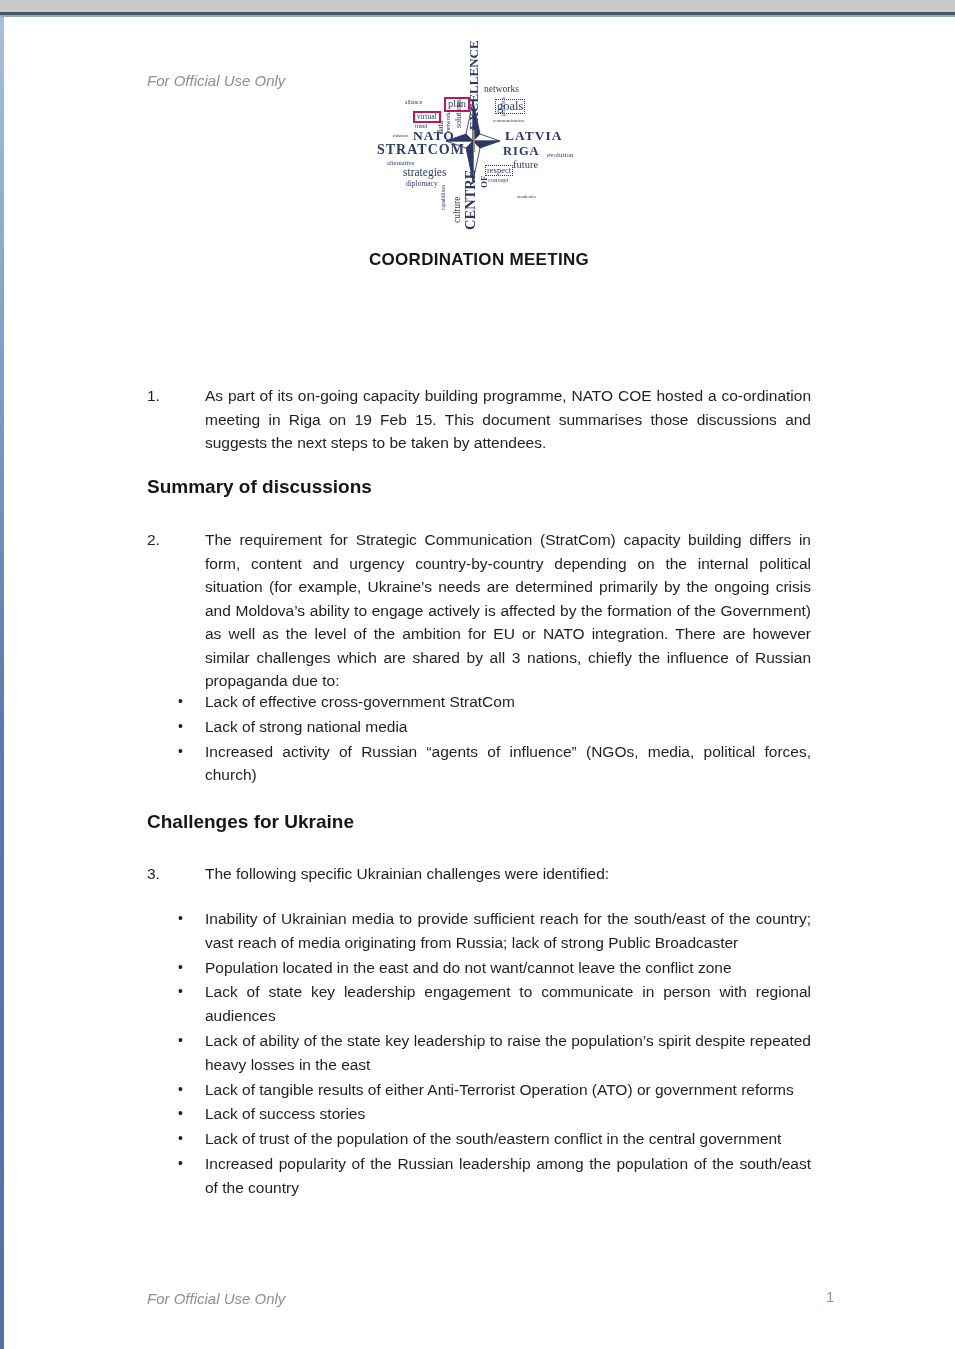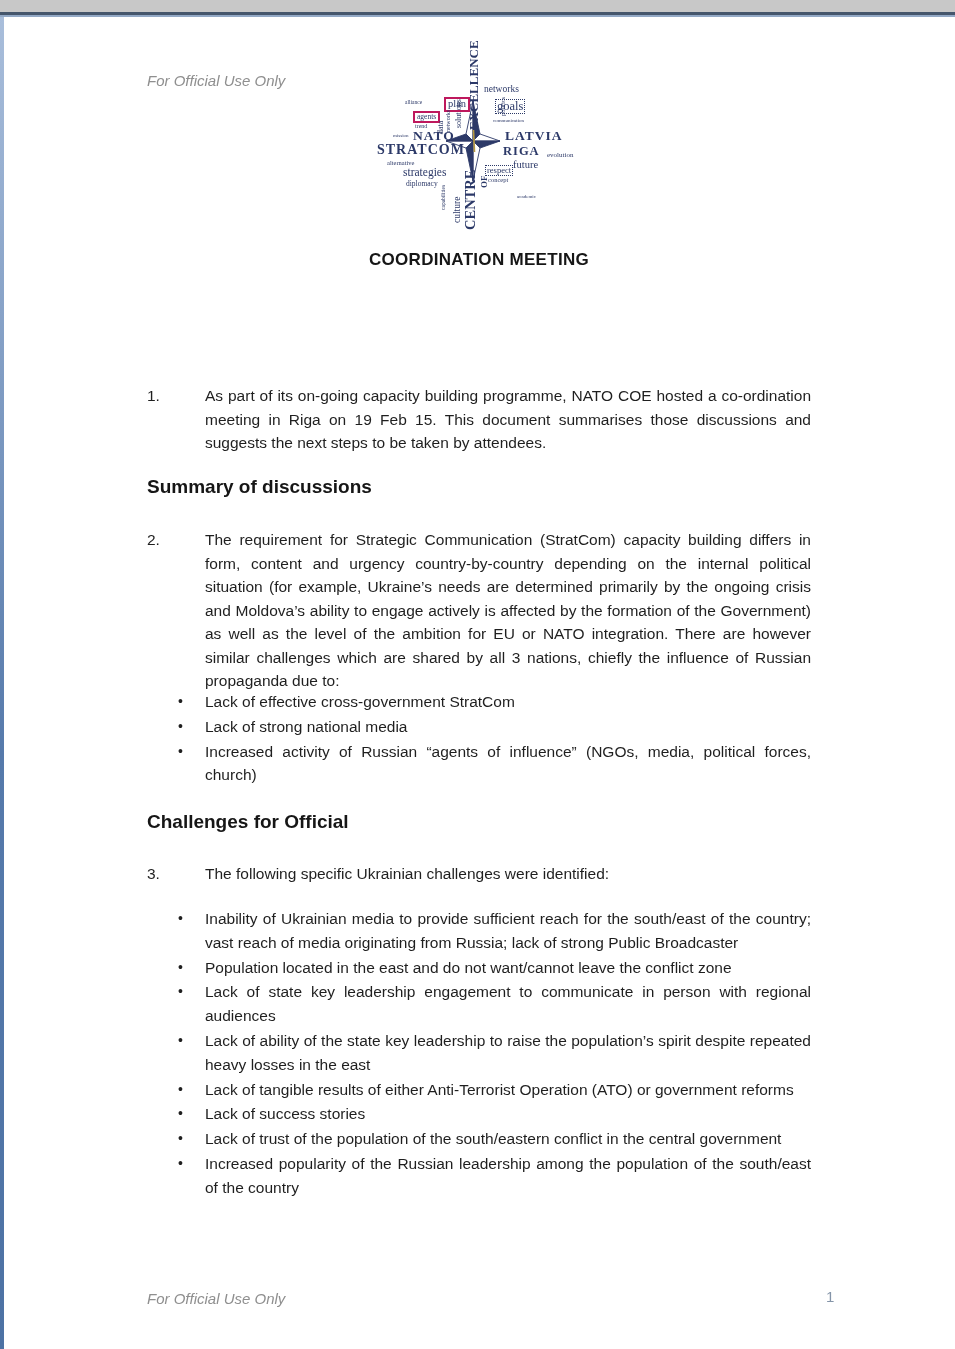"agents" span.w { text: agents -> virtual }
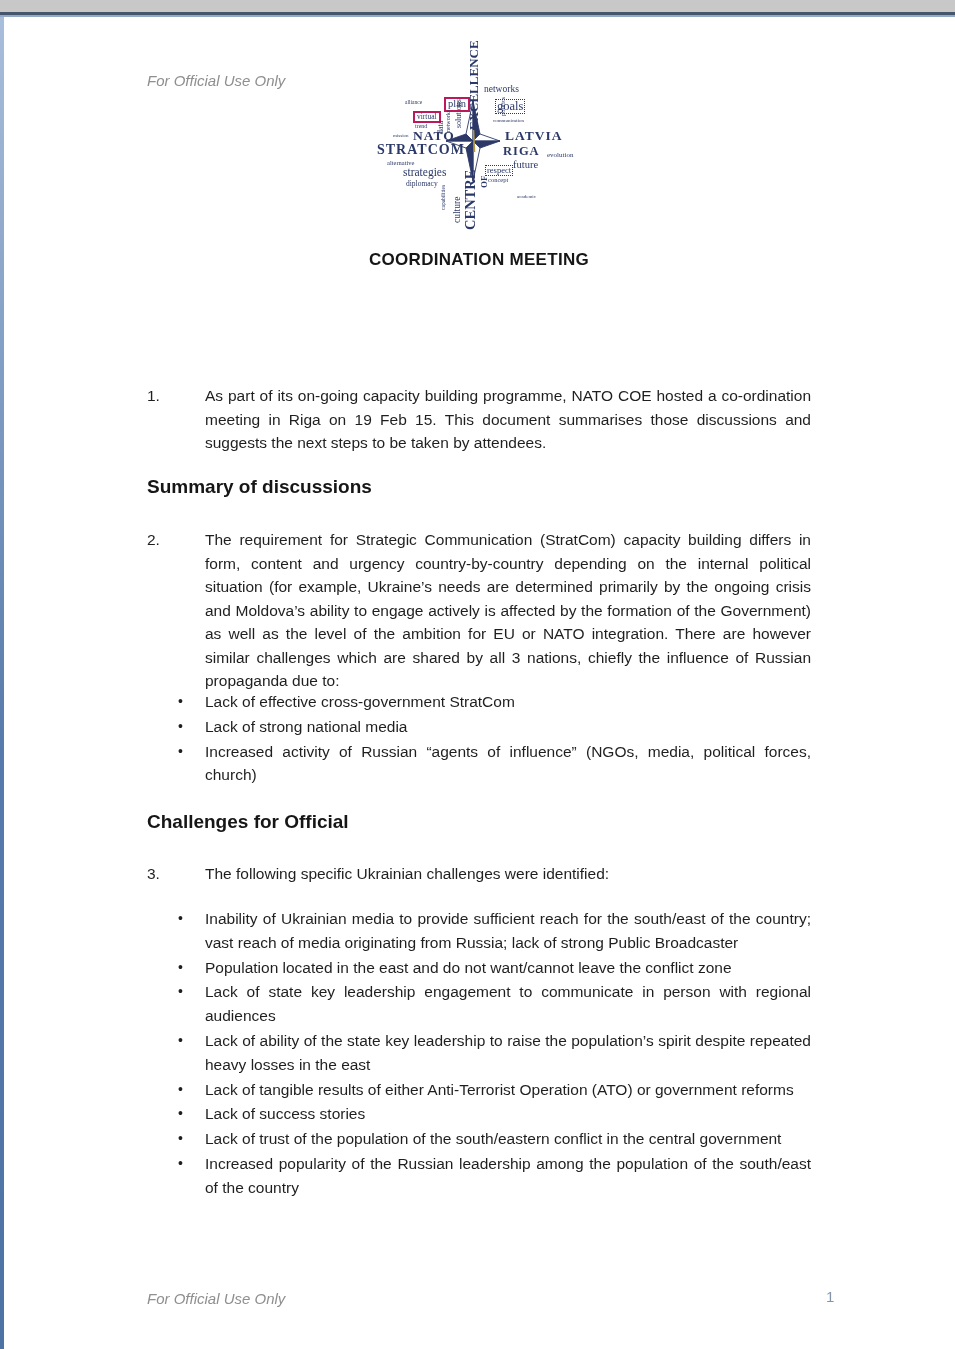"Challenges for Official" div.h1 { text: Official -> Ukraine }
